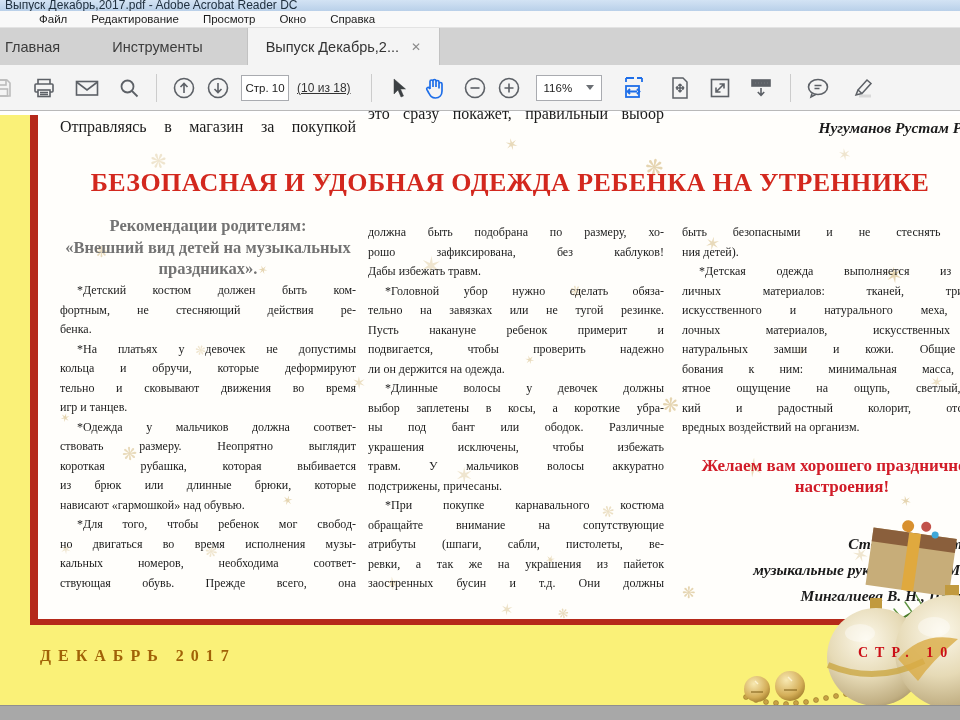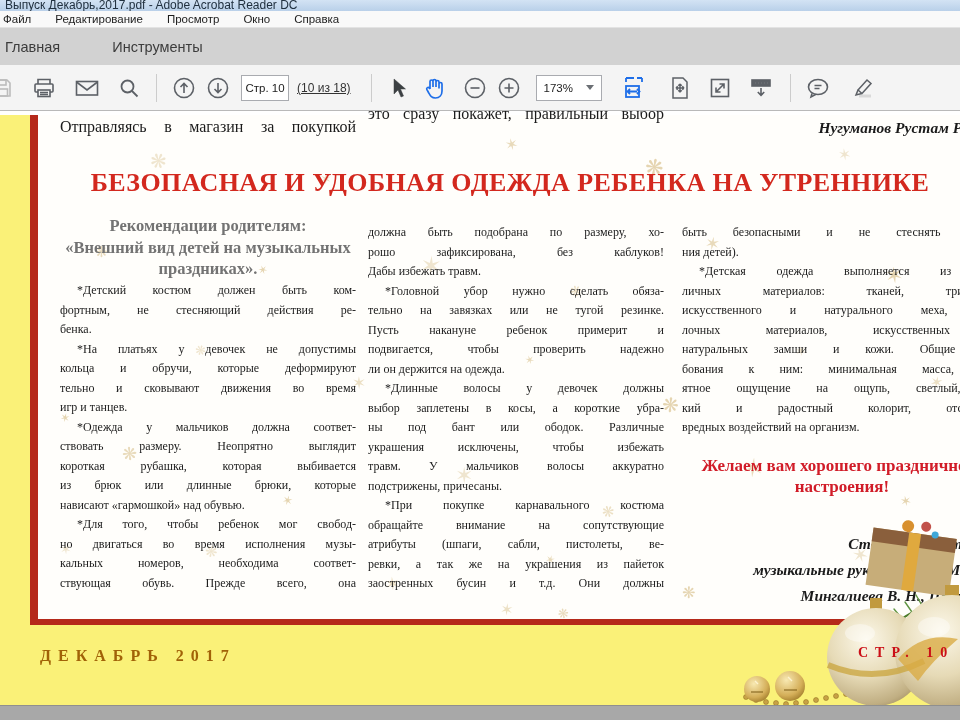"Файл" .menubar { padding-left: none -> 36px }
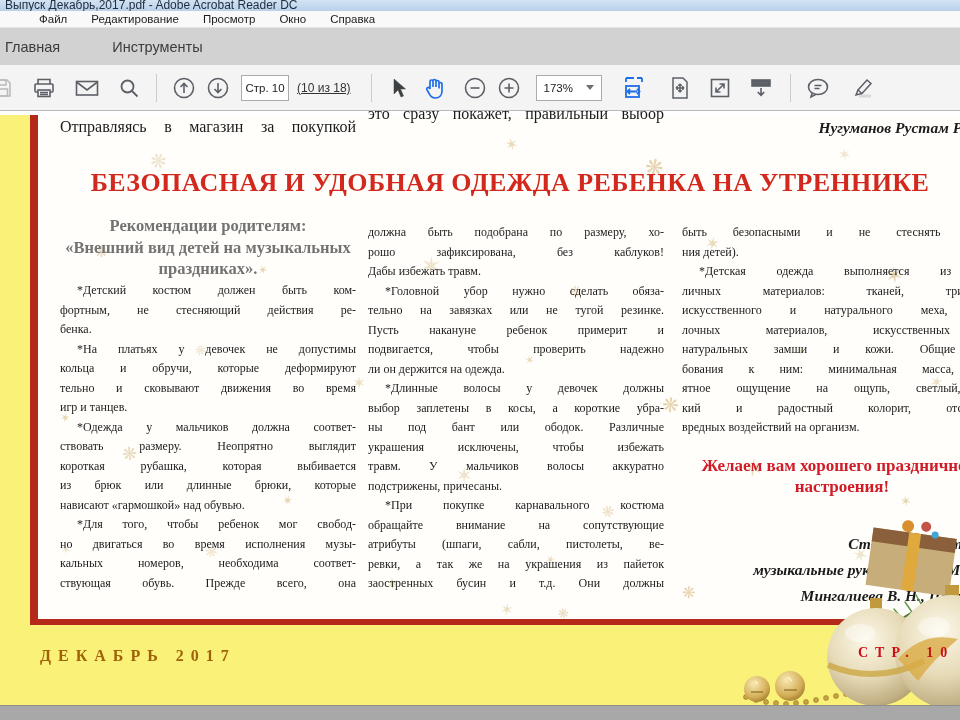"Выпуск Декабрь,2..." div.tab { html: none -> <div> <span>Выпуск Декабрь,2...</span> <span>✕</span> </div> }
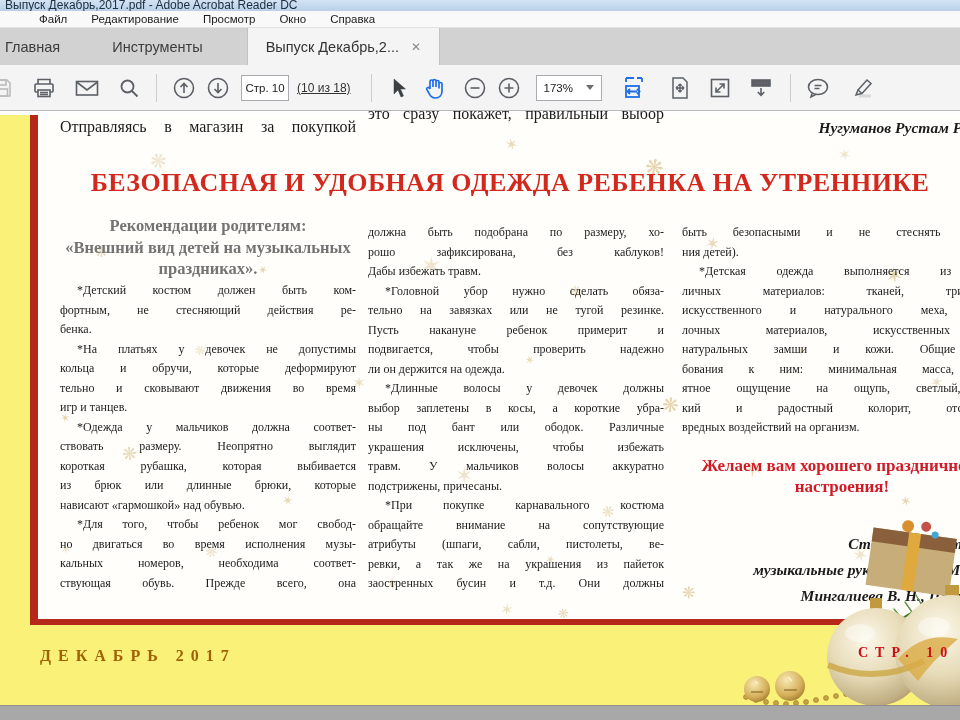"173%" span { text: 173% -> 116% }
